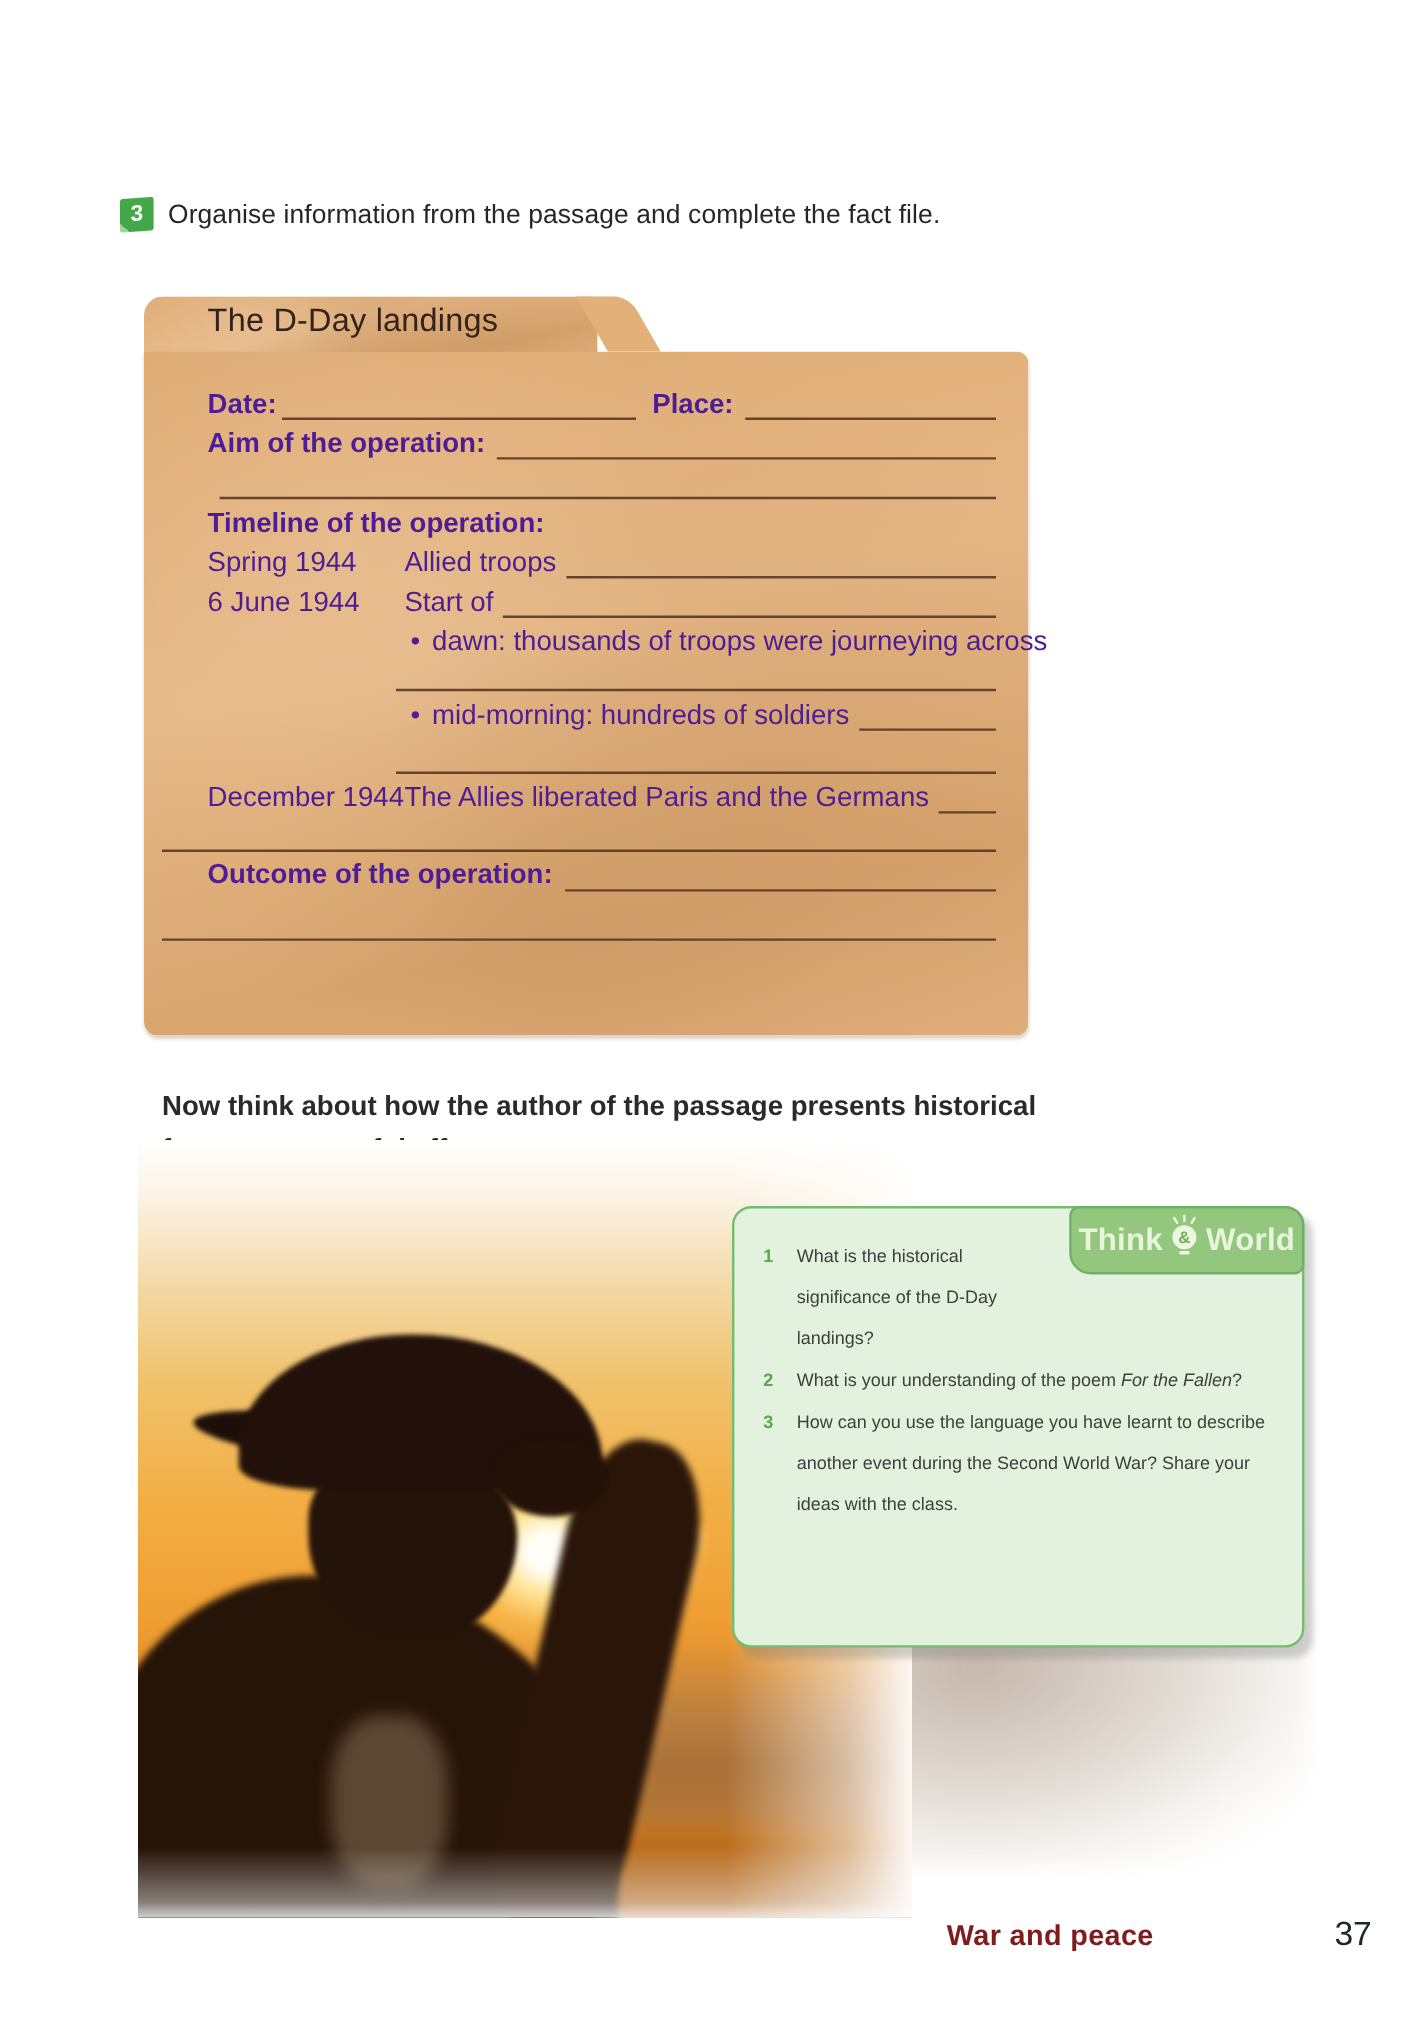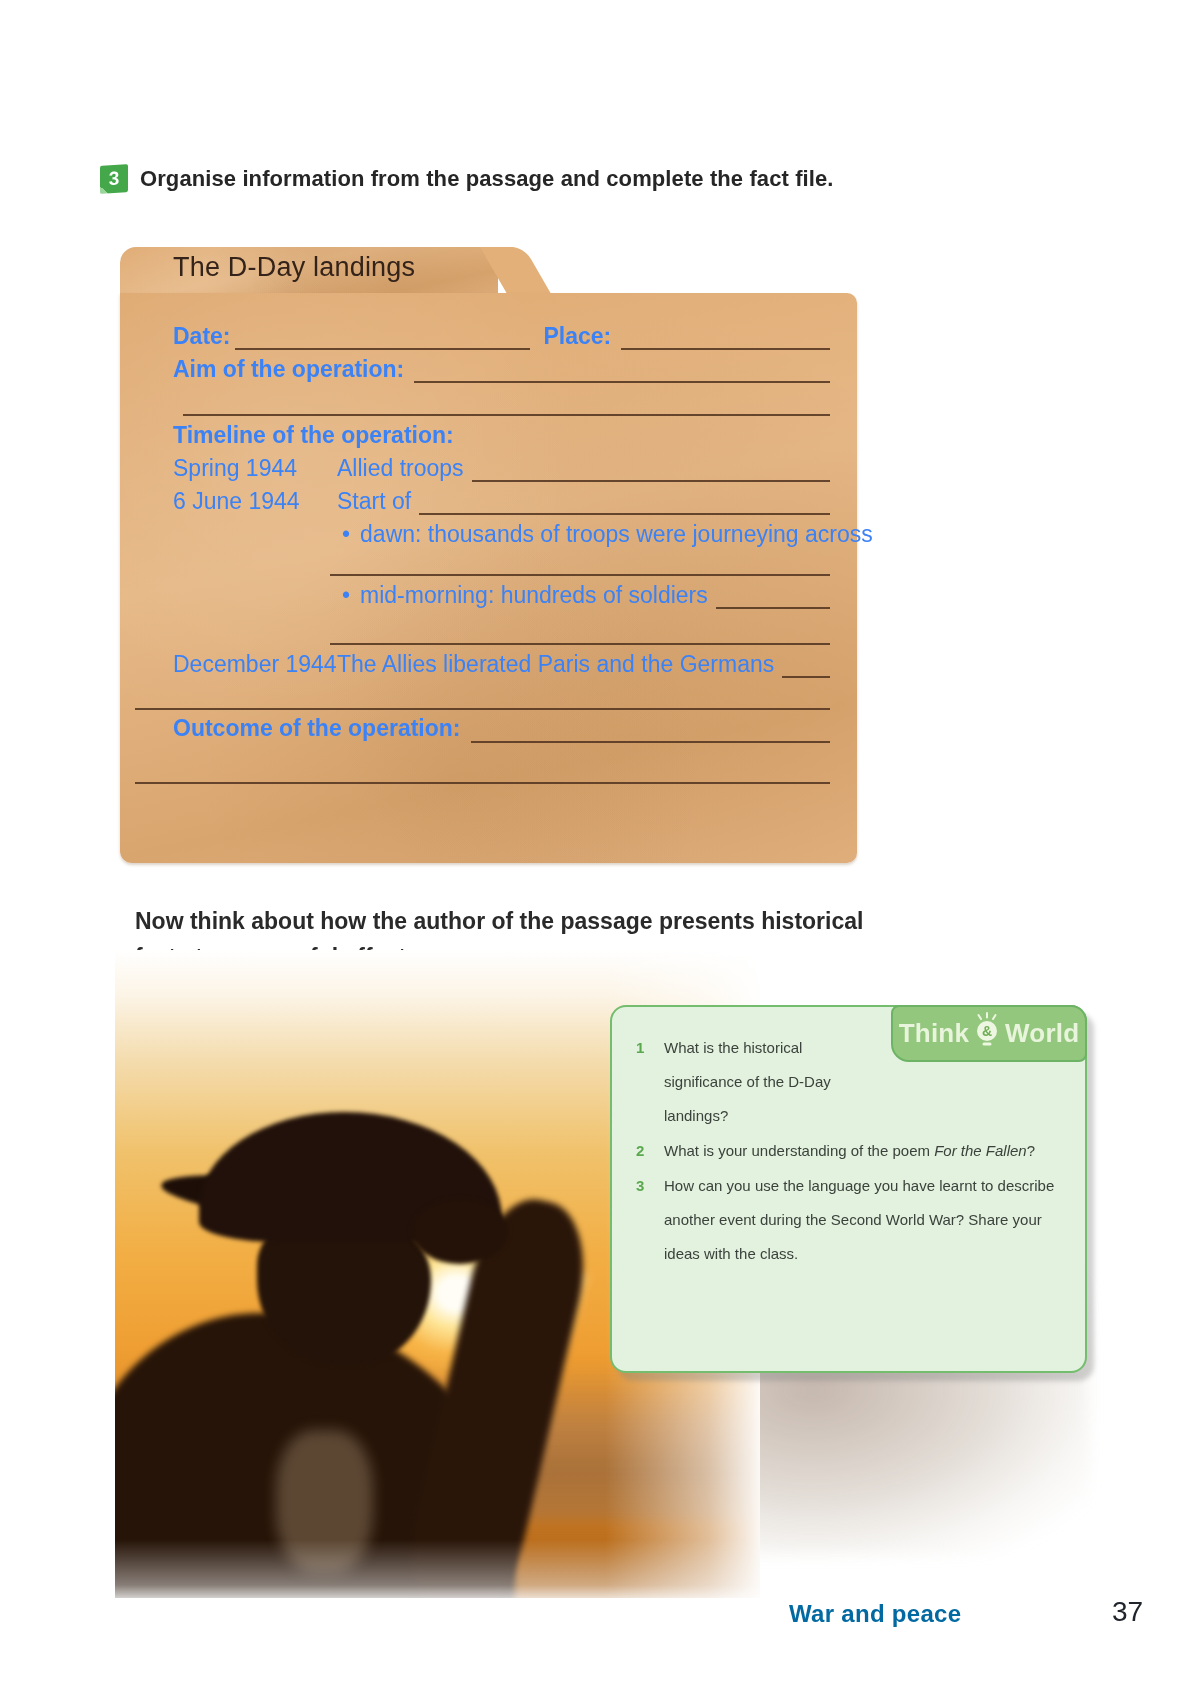"Organise information from the passage" .ex-text { font-weight: bold -> normal }
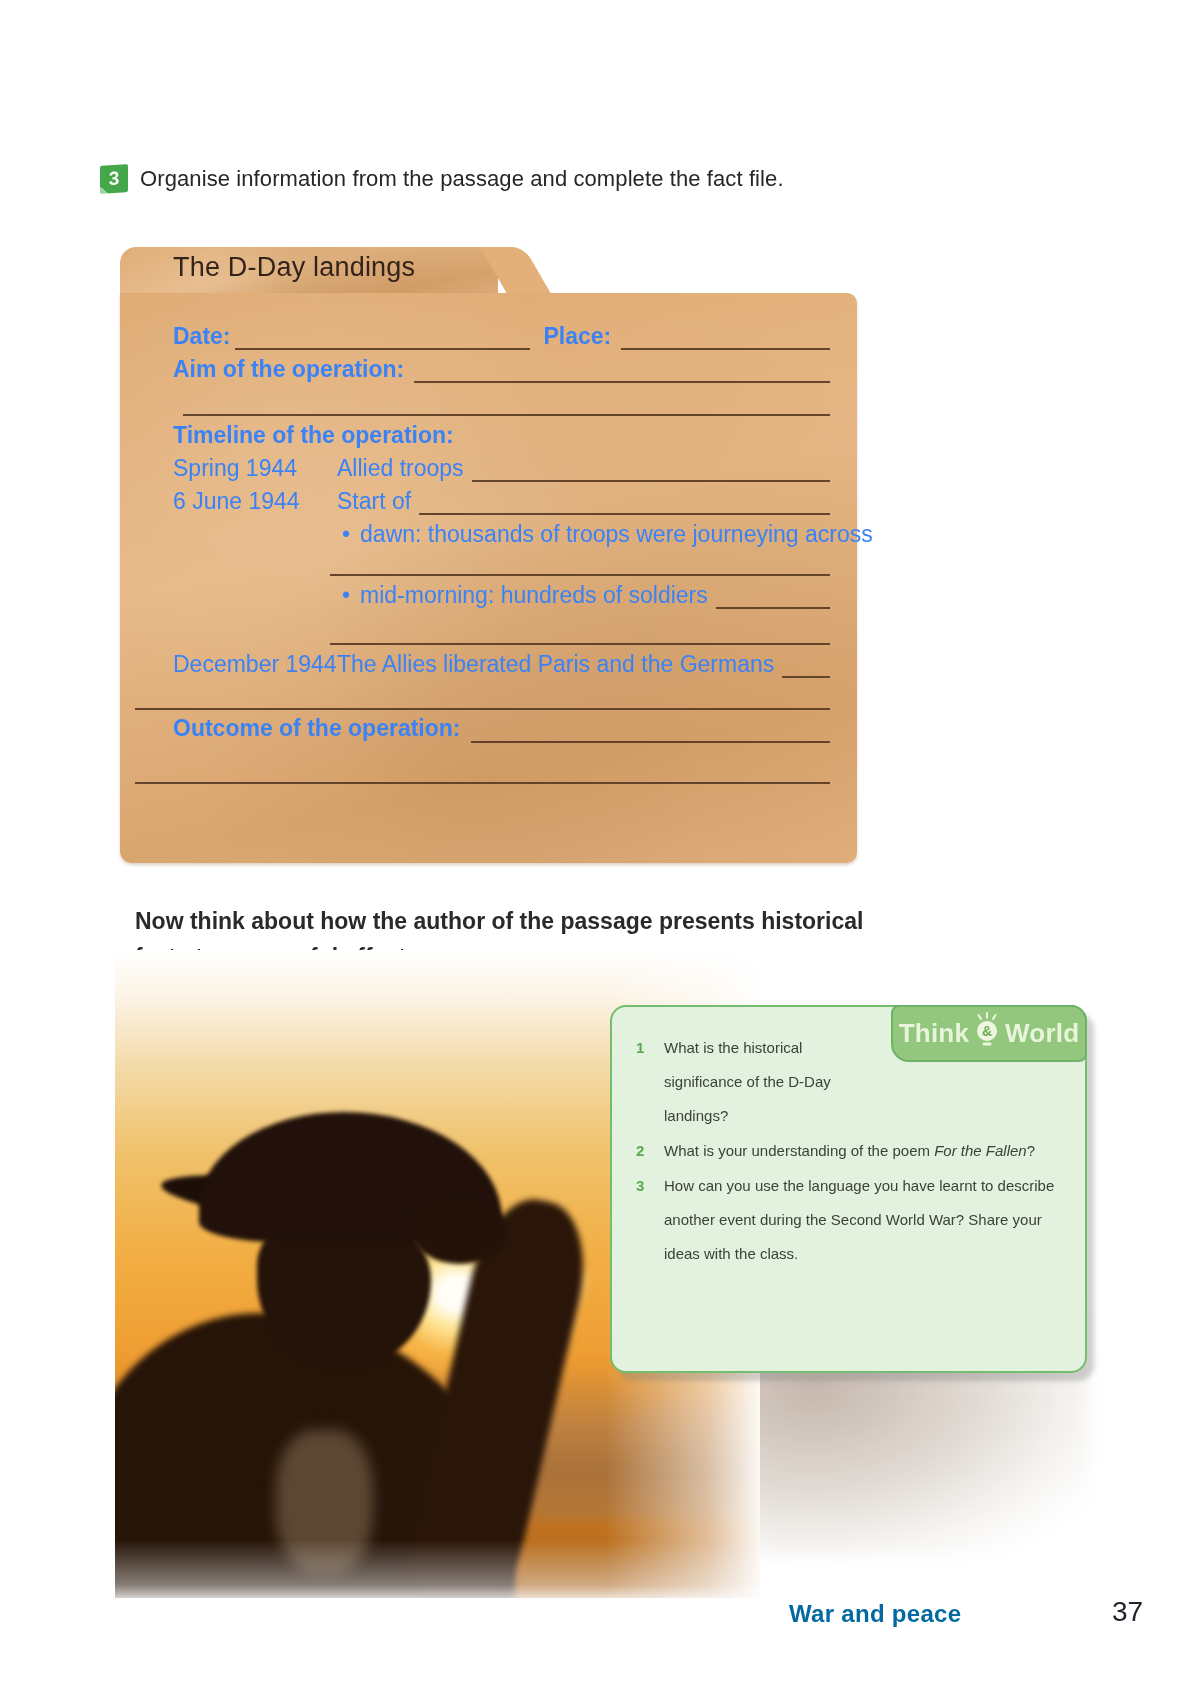"Date:" .ff-content { color: #3b82f6 -> #4c1d95 }
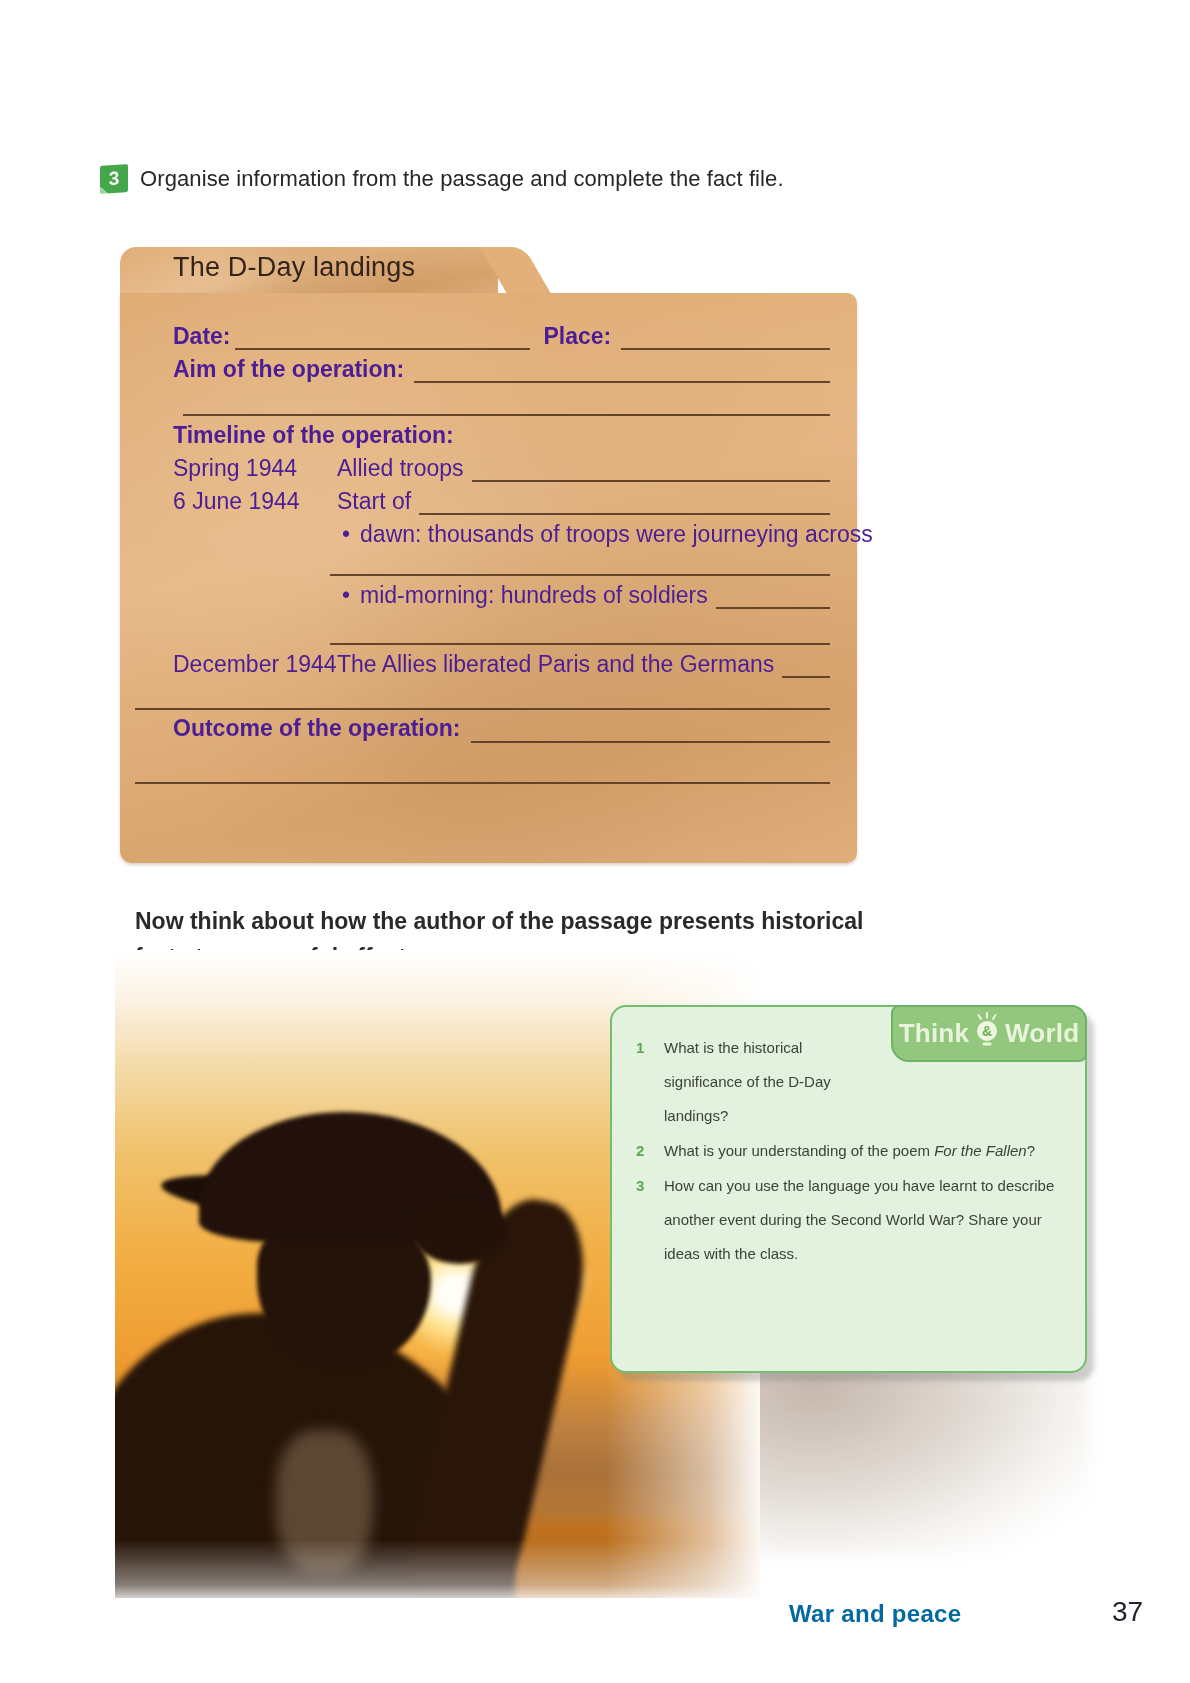"War and peace" .footer-section { color: #0369a1 -> #7f1d1d }
